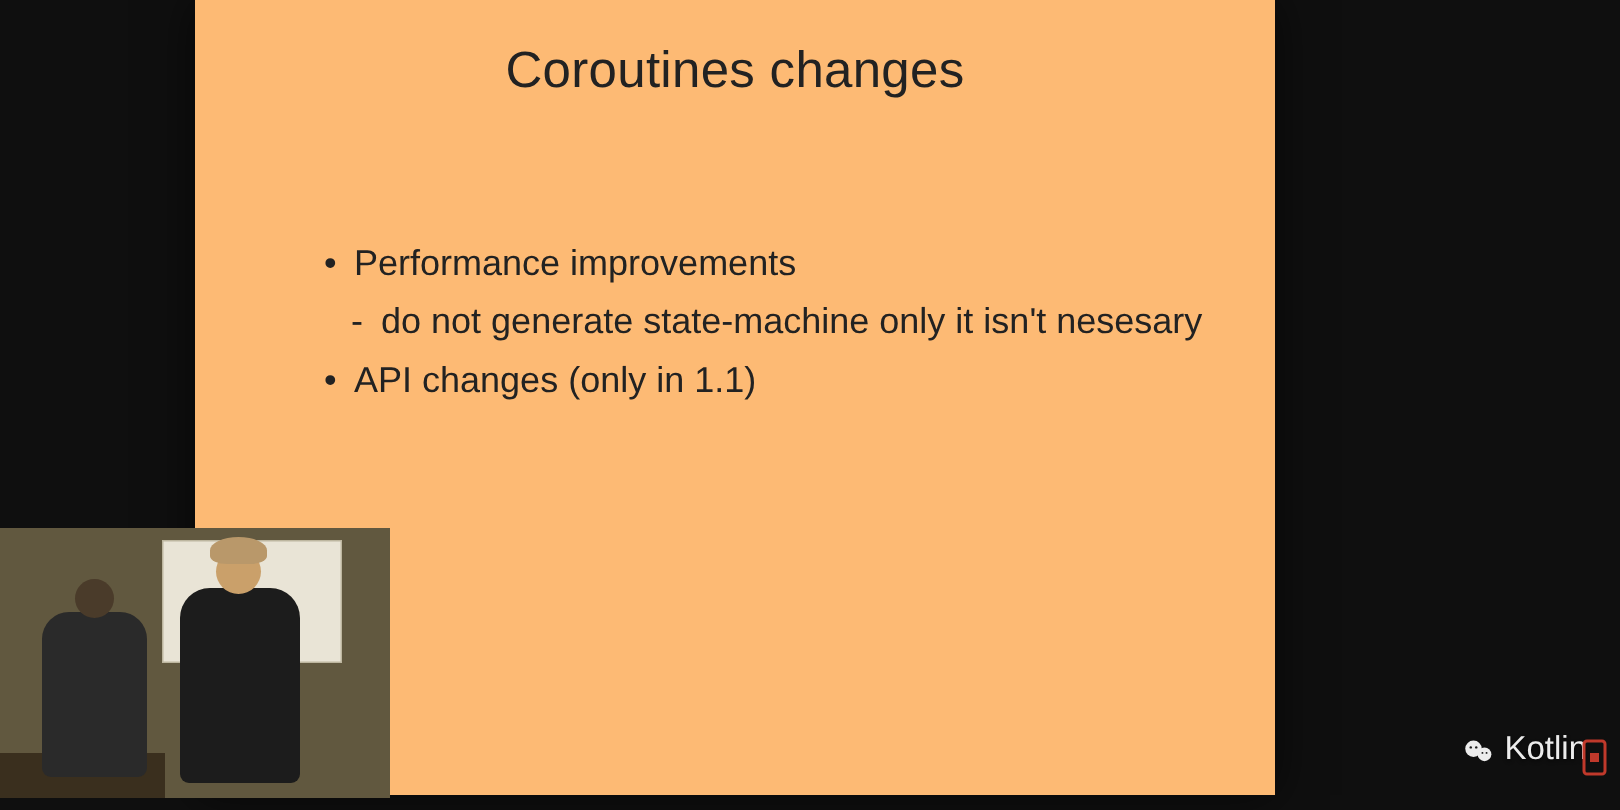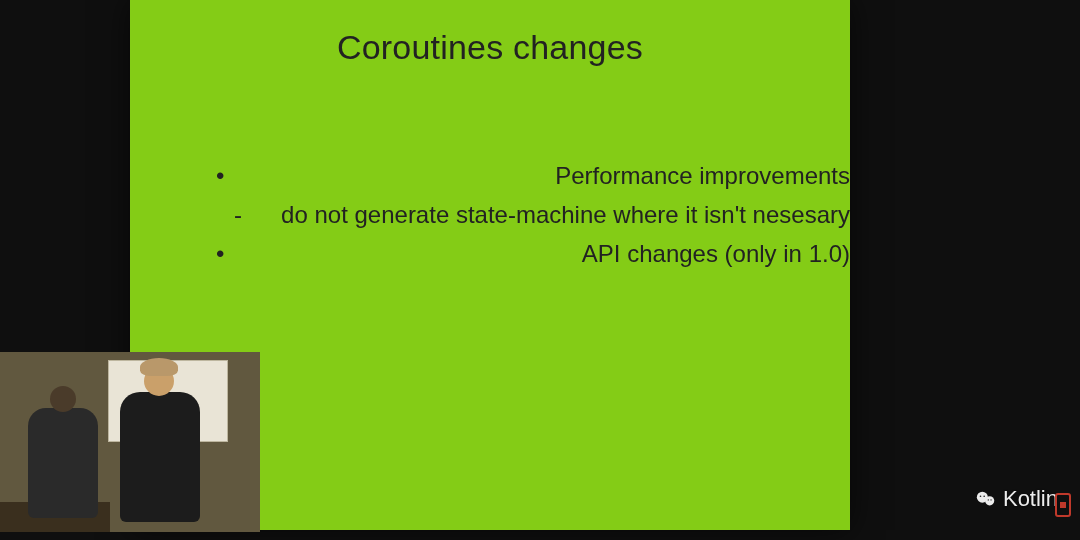"Coroutines changes" .slide { background: #84cc16 -> #fdba74 }
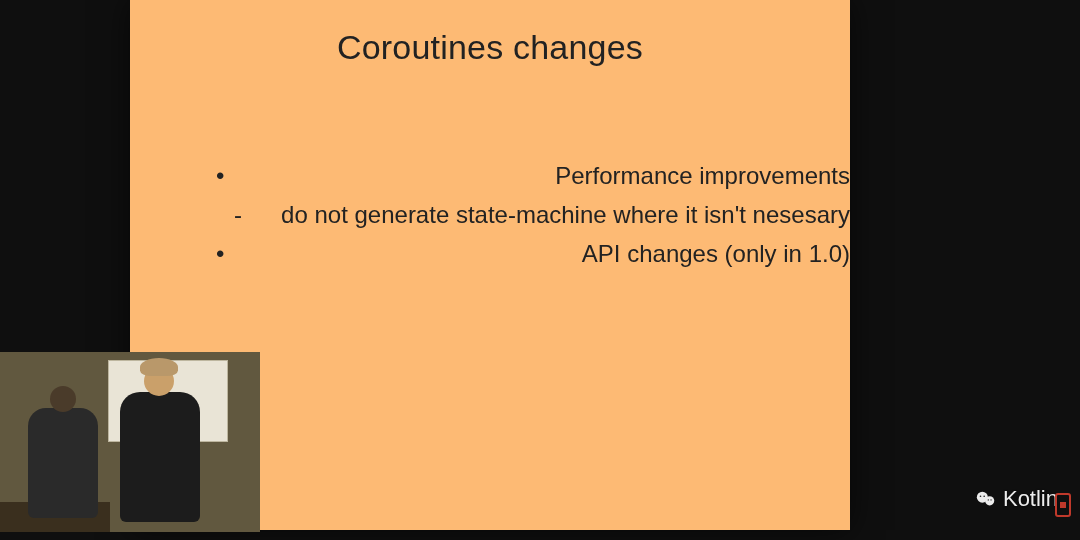"Performance improvements" .bullets li { text-align: right -> none }
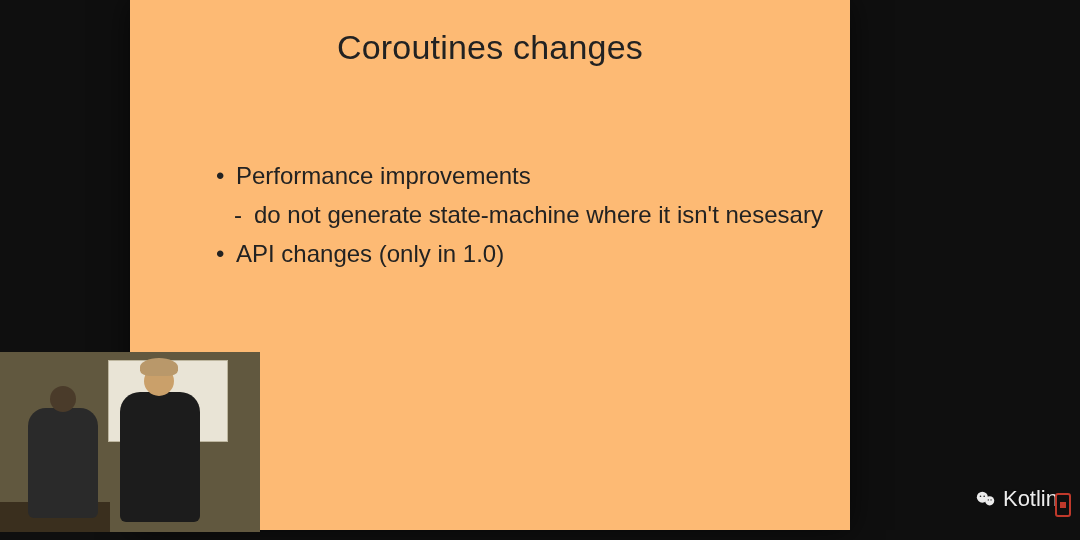"do not generate state-machine where" li.sub { text: where -> only }
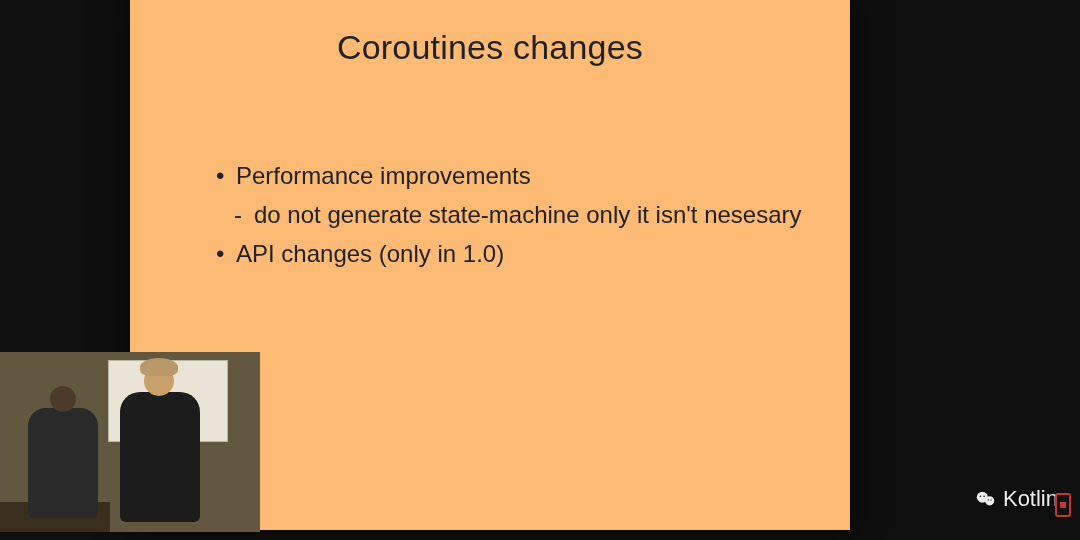"API changes (only in 1.0)" li { text: 1.0 -> 1.1 }
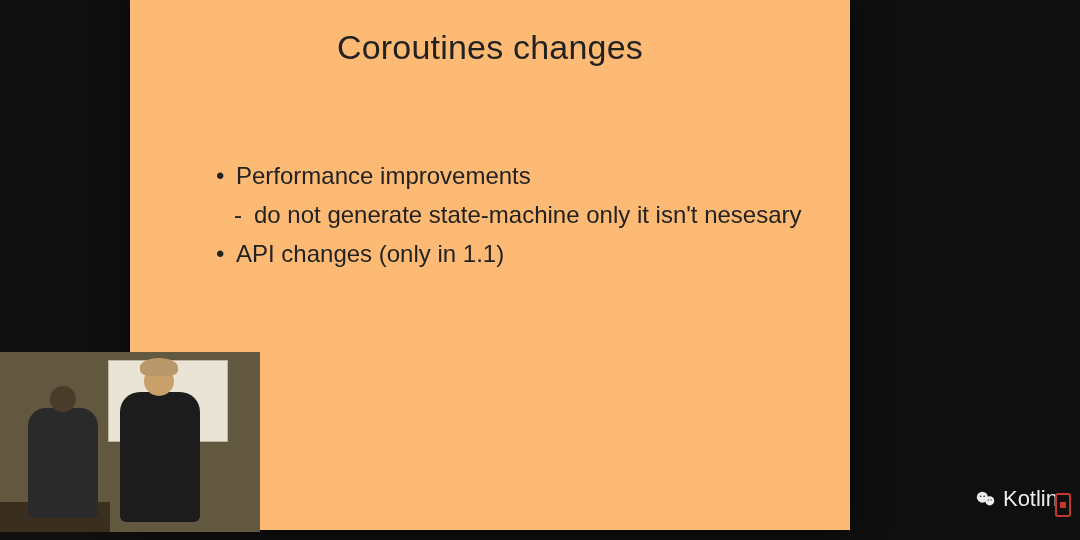"Kotlin" .watermark { align-items: center -> flex-end }
